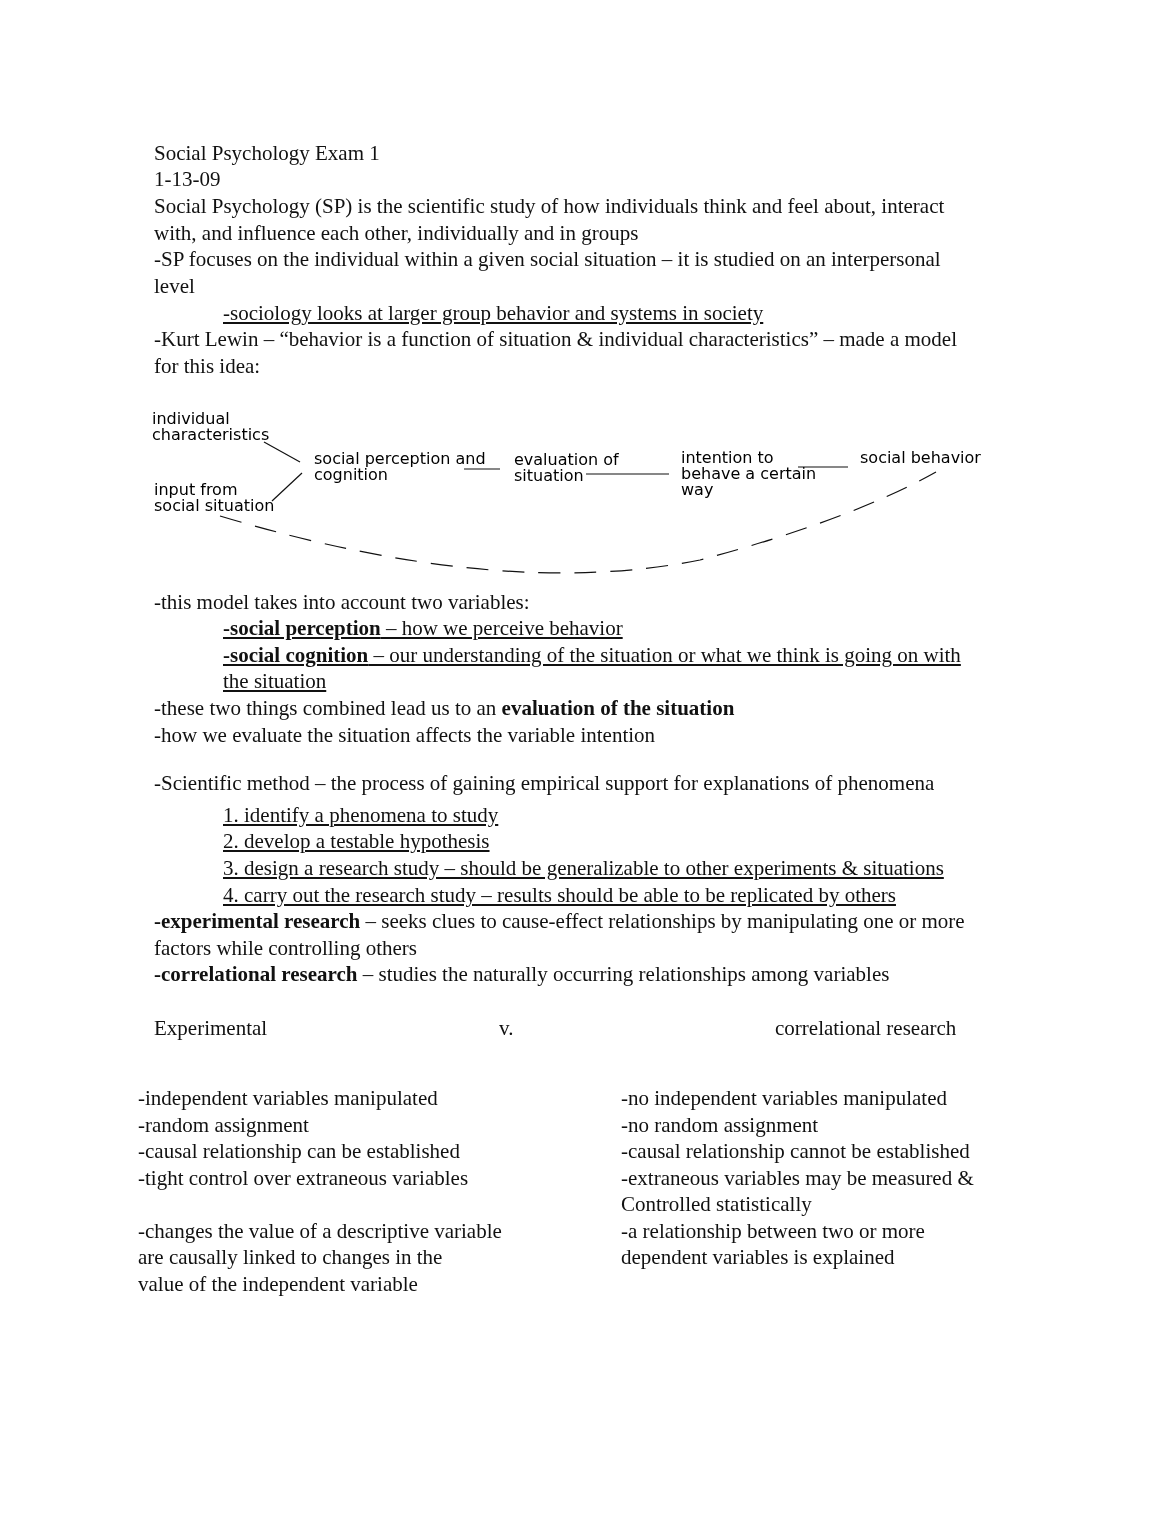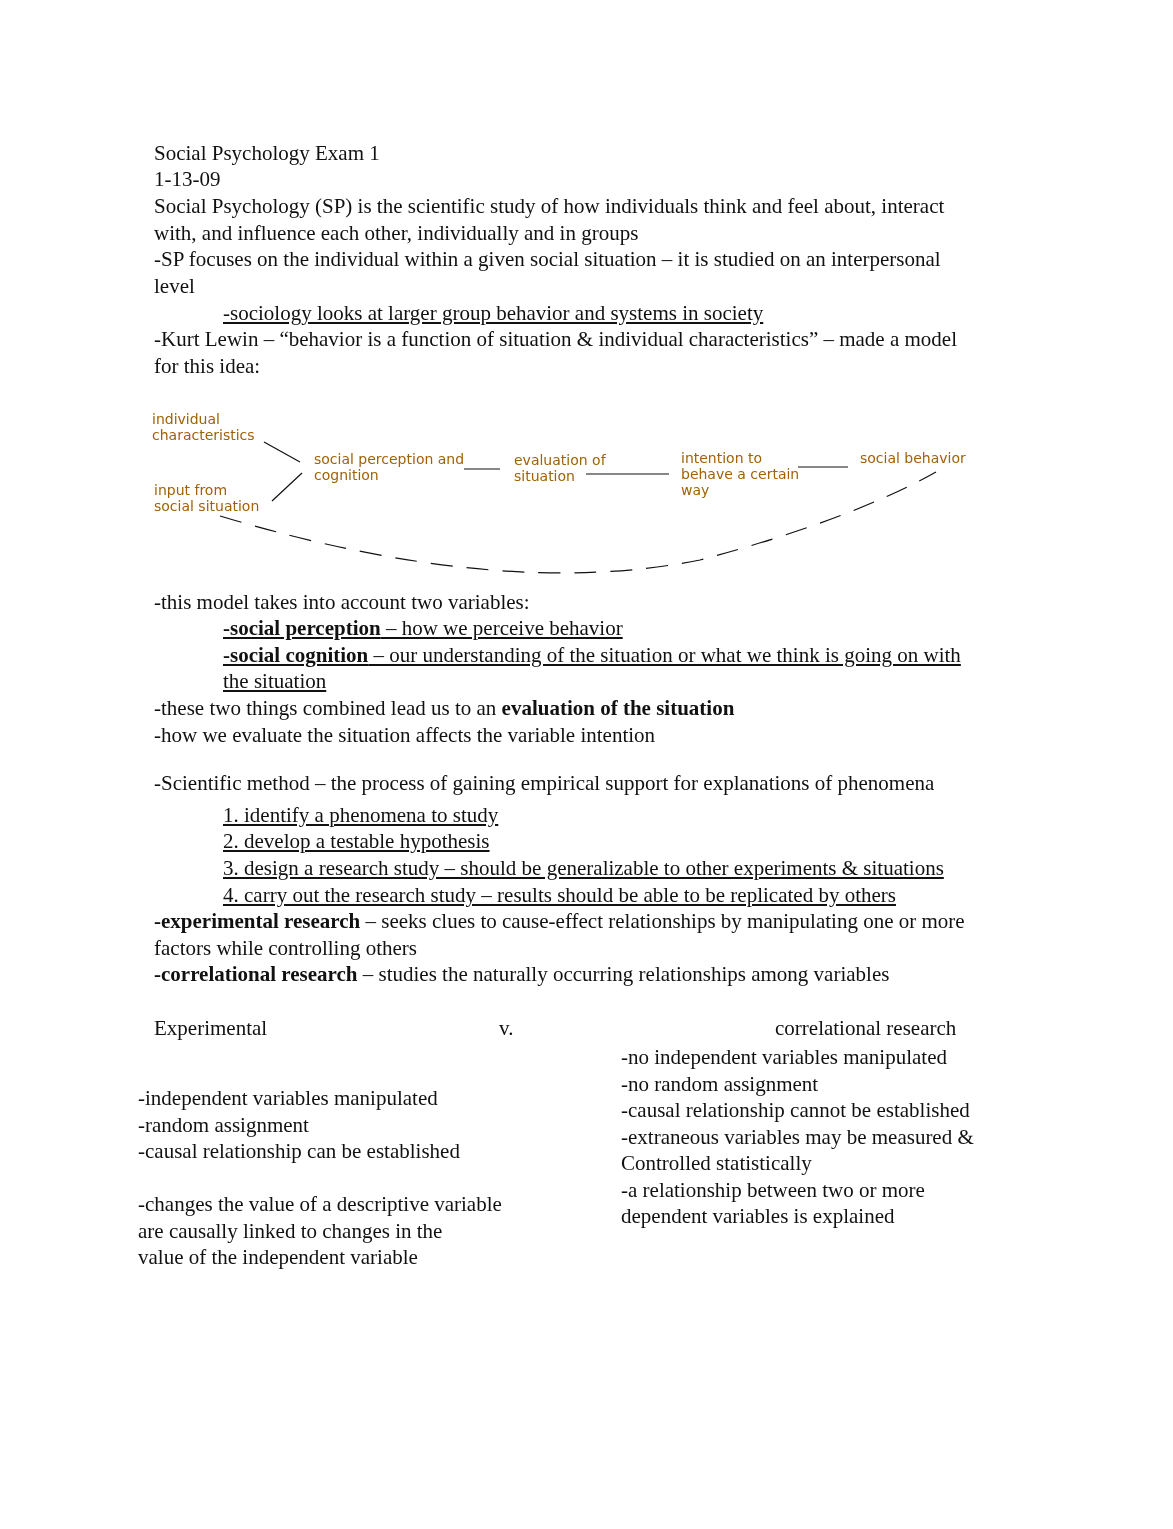"individual" .dlab { color: #a16207 -> #000000; font-size: 14px -> 16px }
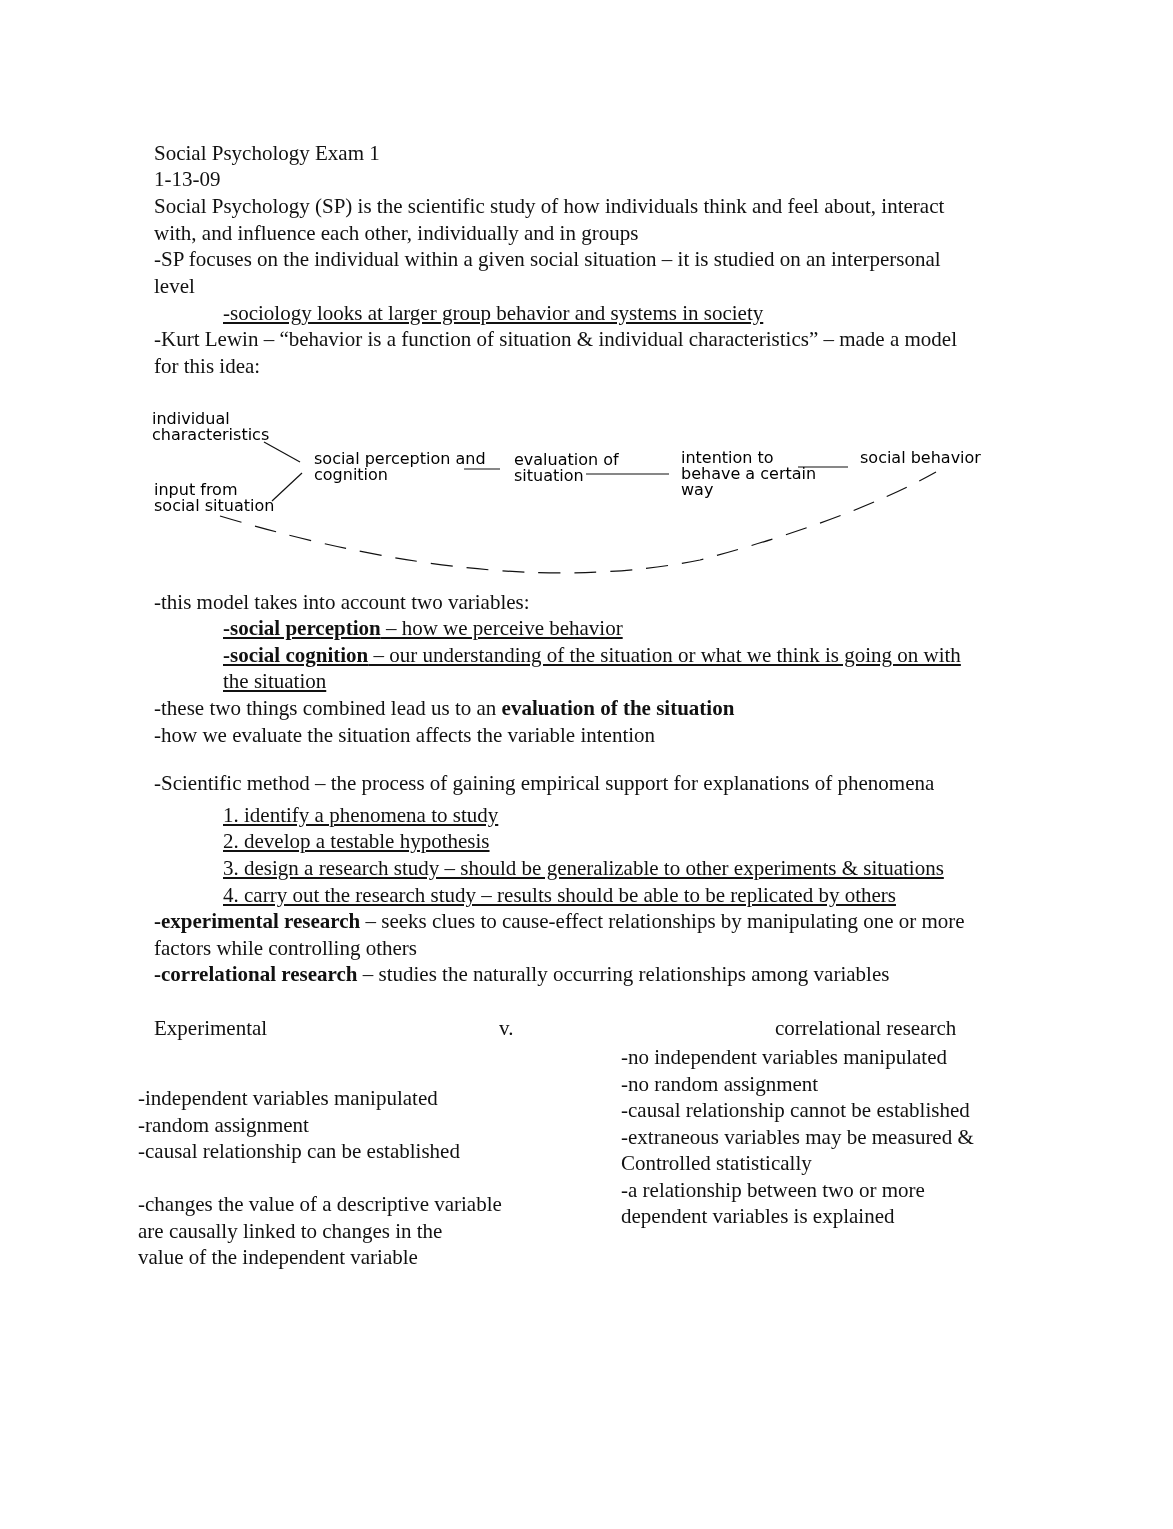"-no independent variables manipulated" div.col { top: 1000px -> 1041px }
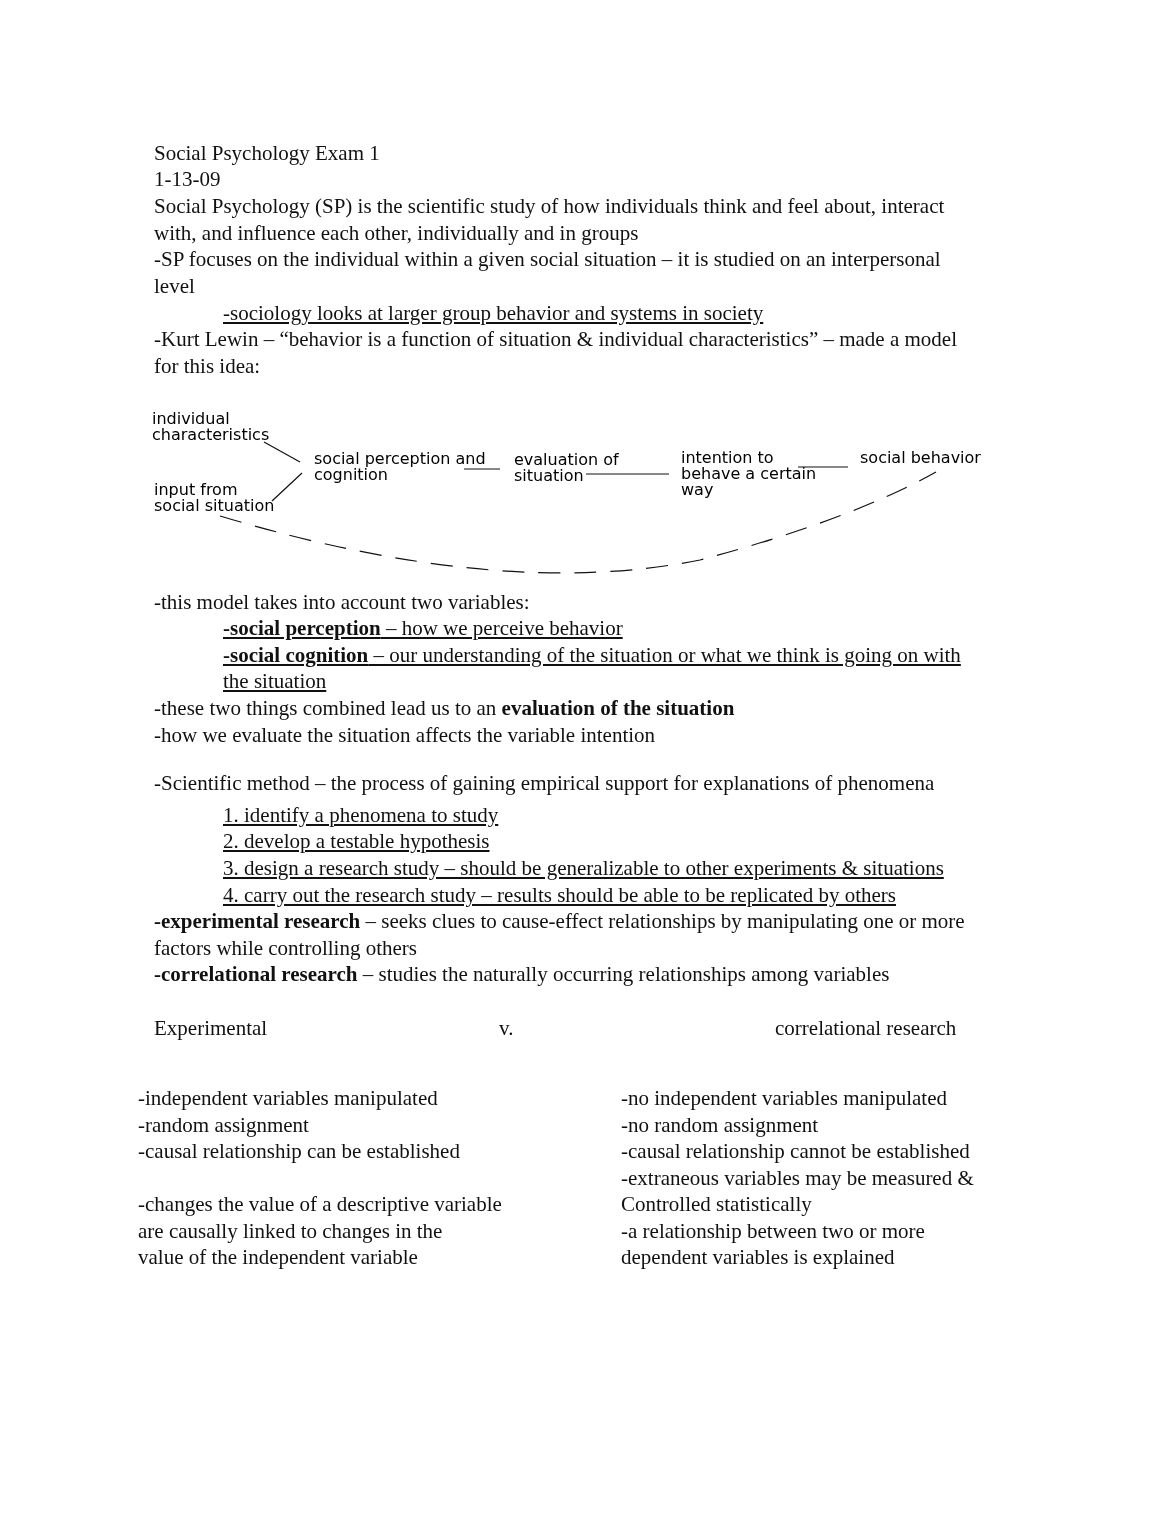"-tight control over extraneous variables" div { html: none -> <div>-tight control over extraneous variables</div> }
